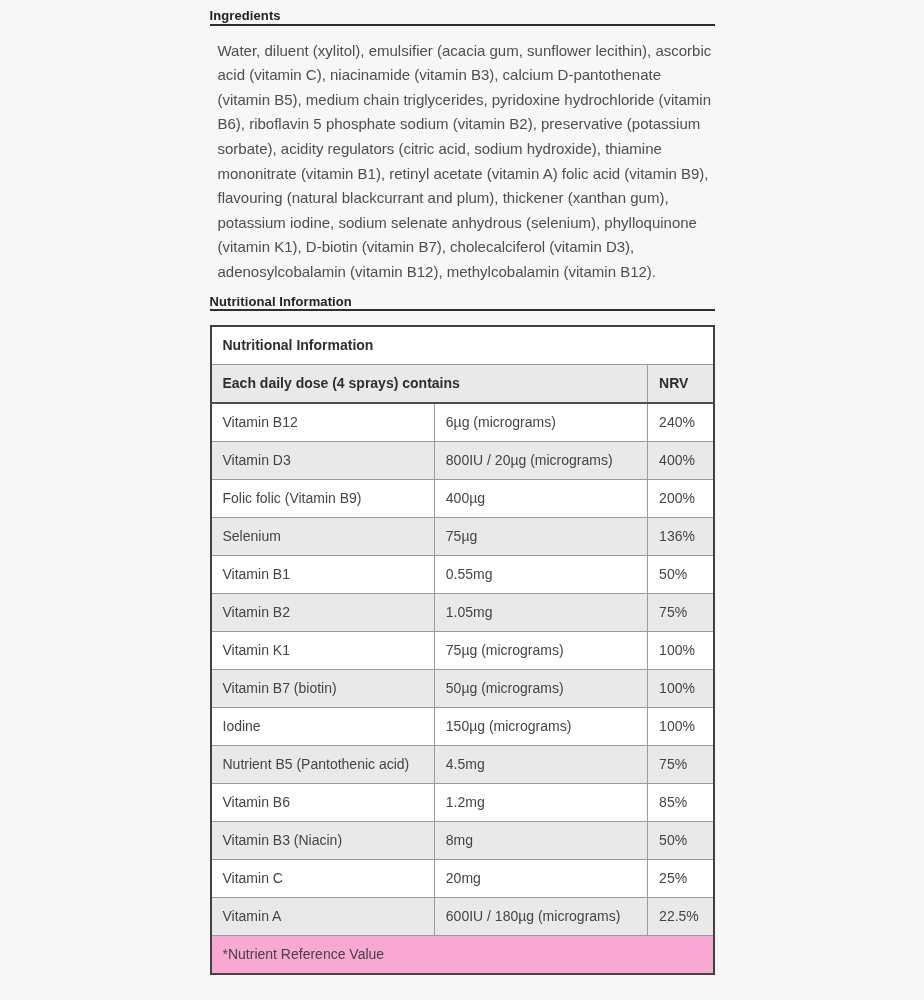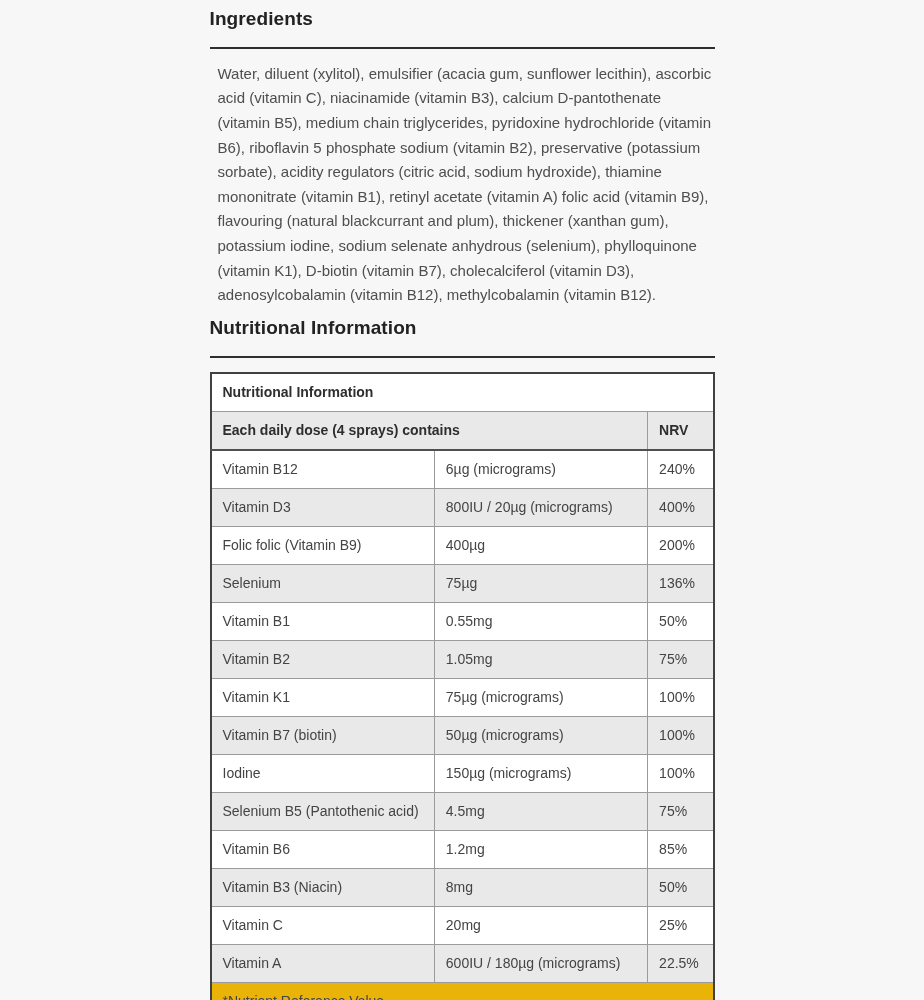"Ingredients" h2.section-heading { font-size: 19px -> 13px; padding-bottom: 16px -> 0 }
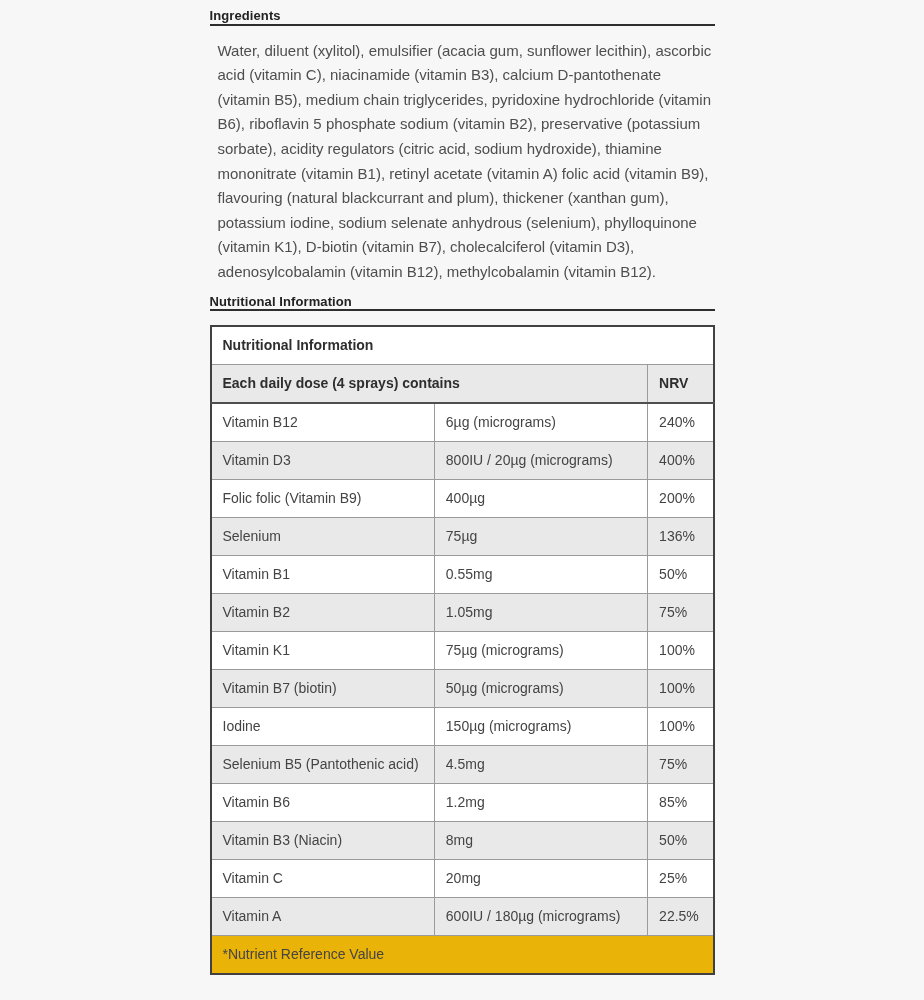"Selenium B5 (Pantothenic acid)" td { text: Selenium -> Nutrient }
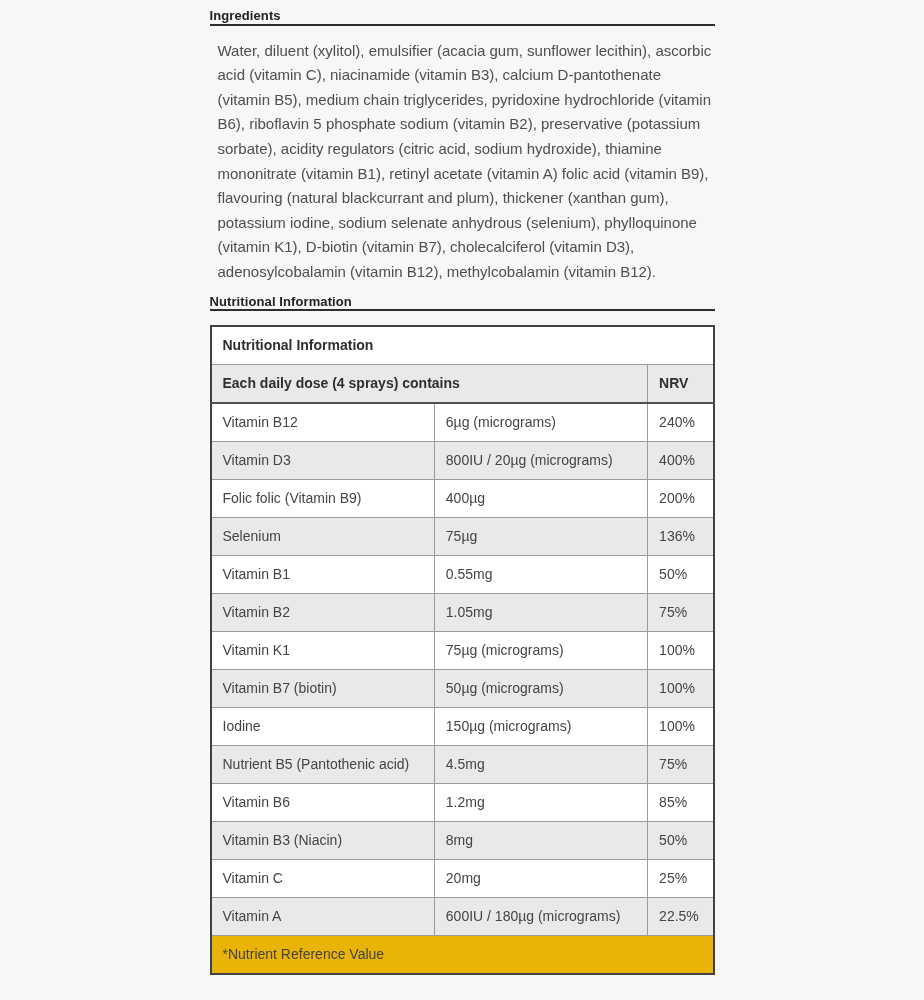"*Nutrient Reference Value" td.footnote-cell { background: #eab308 -> #f9a8d4 }
